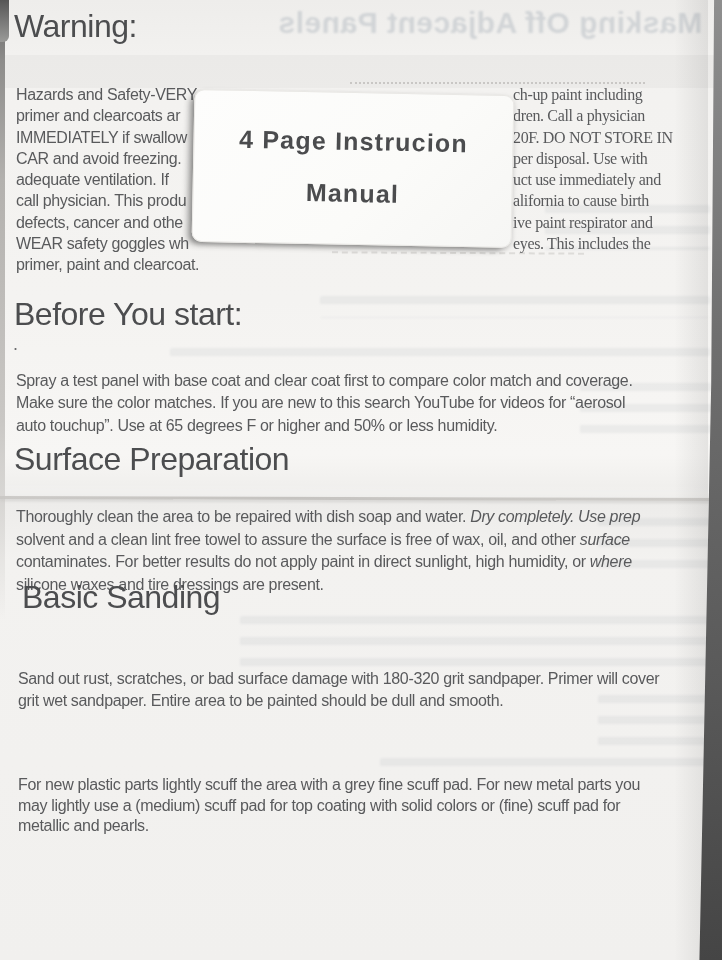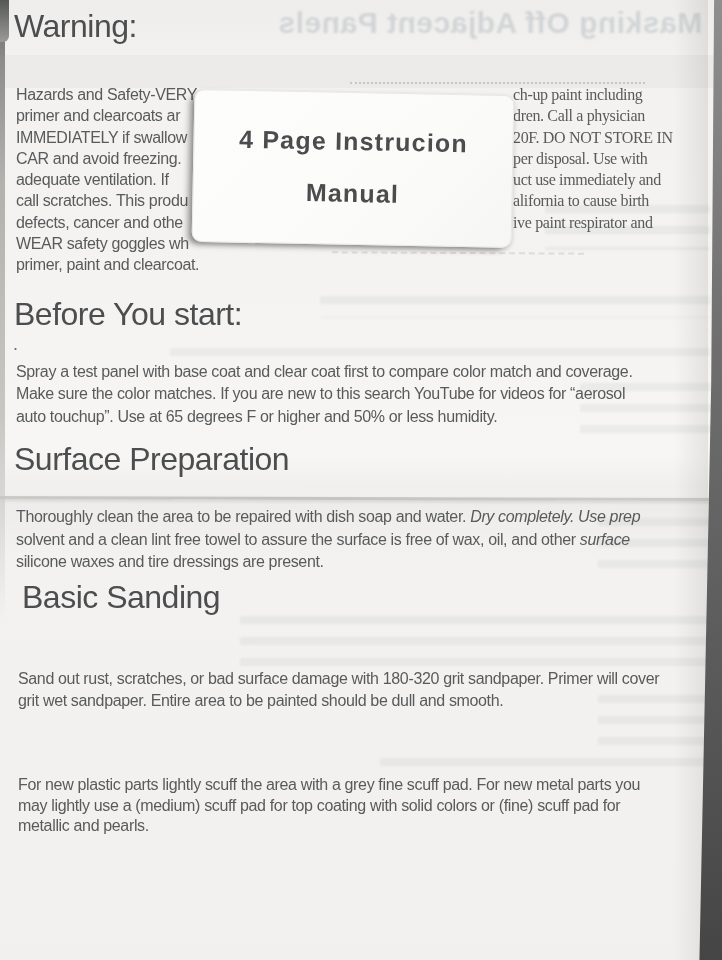"call scratches. This produ" span { text: scratches -> physician }
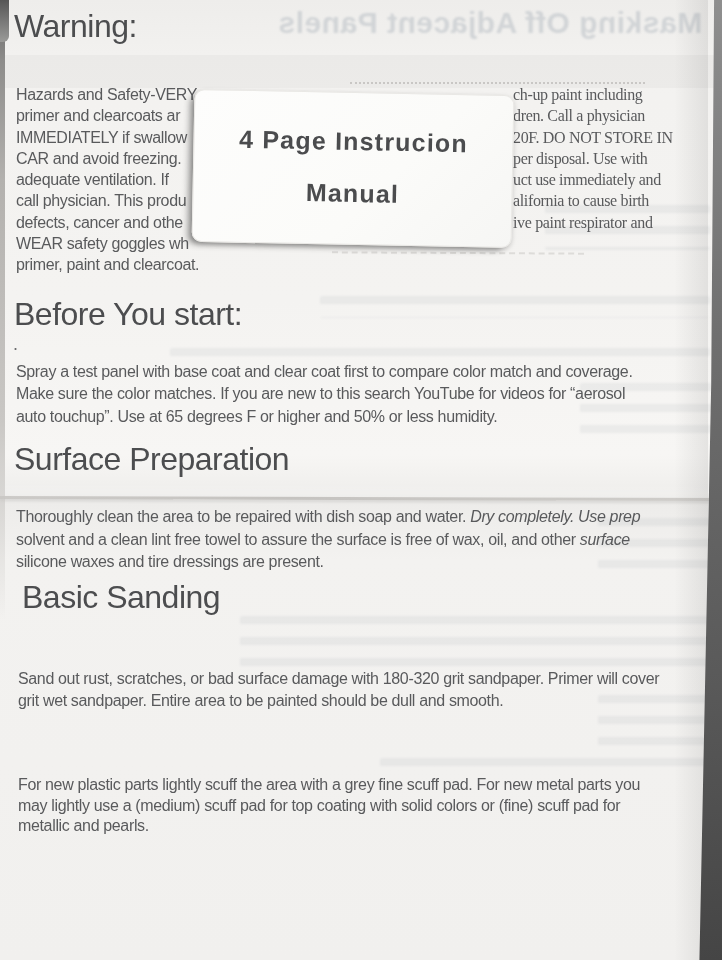"eyes. This includes the" span.fragR { html: none -> <span>eyes. This includes the</span> }
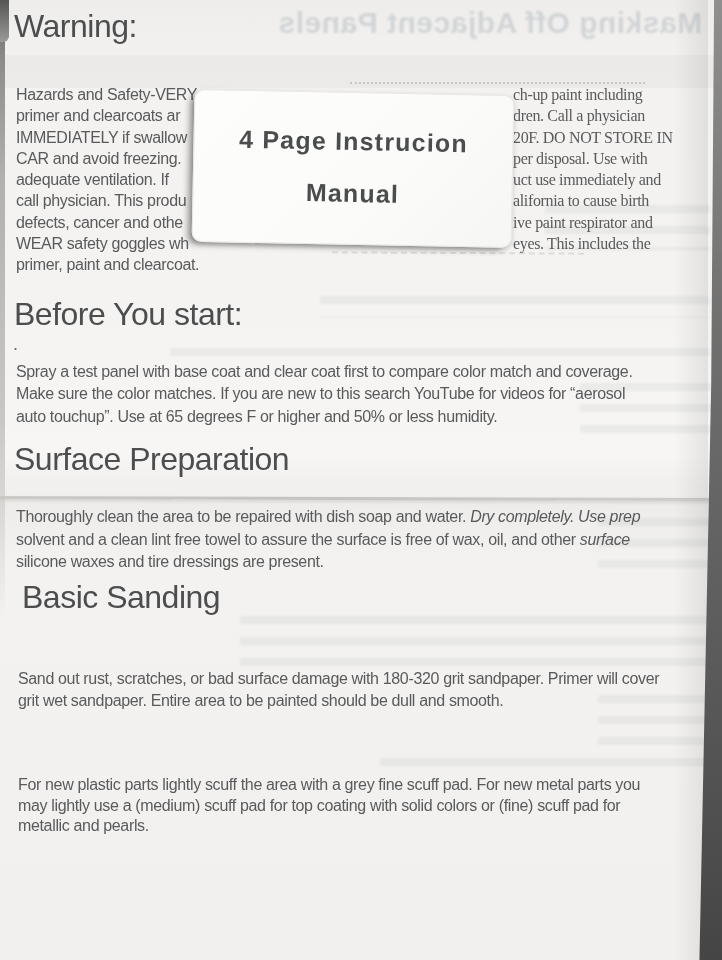"Spray a test panel with" .before-body { top: 363px -> 372px }
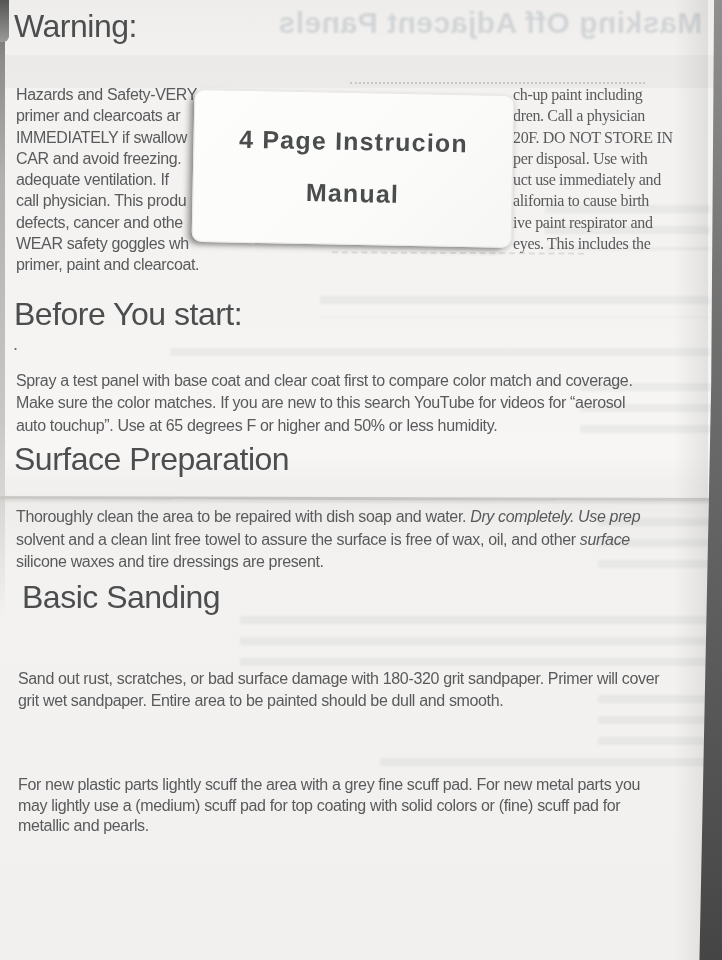"contaminates. For better results do" div.tline { html: none -> <div><span>contaminates. For better results do not apply paint in direct sunlight, high humidity, or </span><span>where</span></div> }
